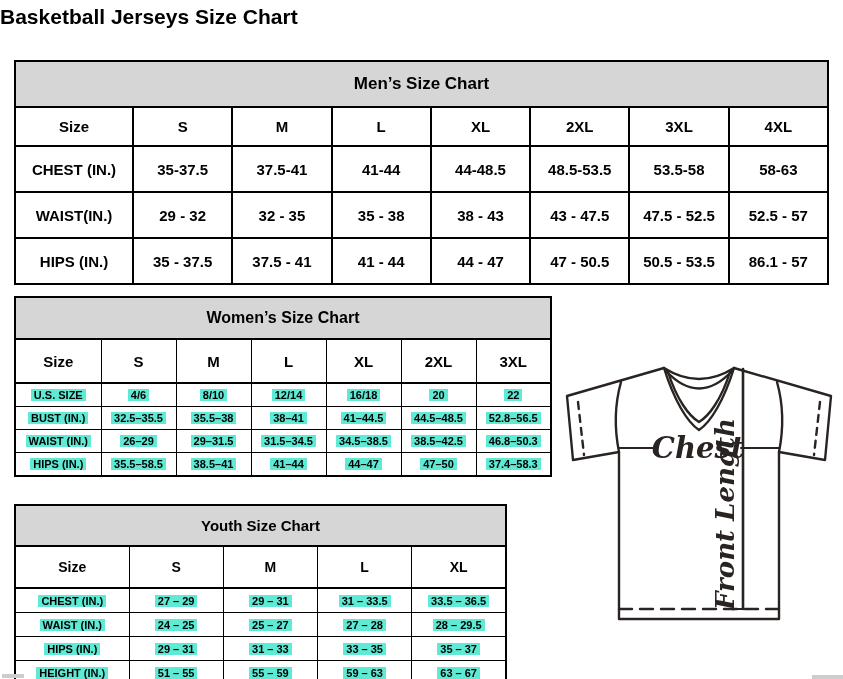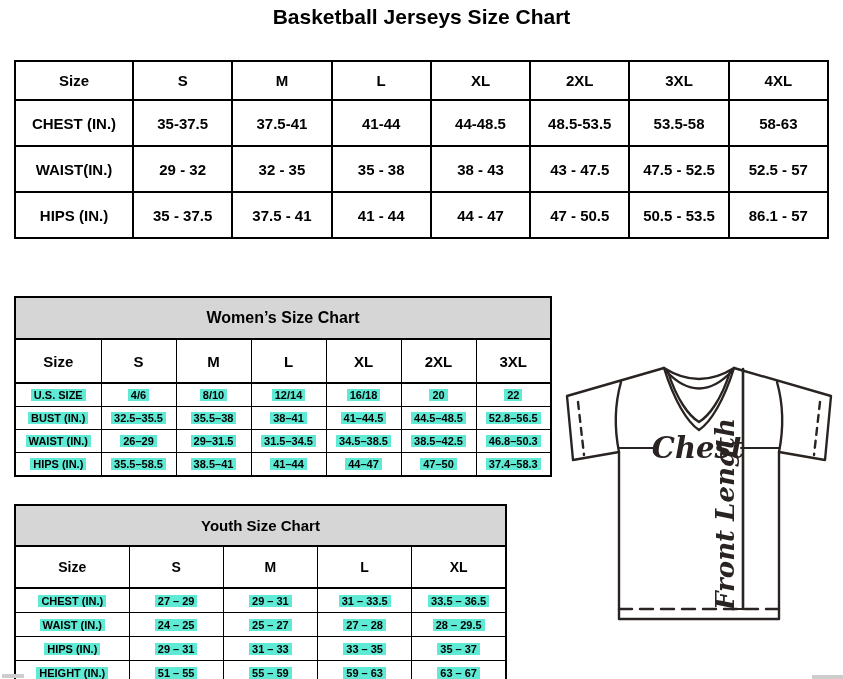"Basketball Jerseys Size Chart" .page-title { text-align: center -> none }
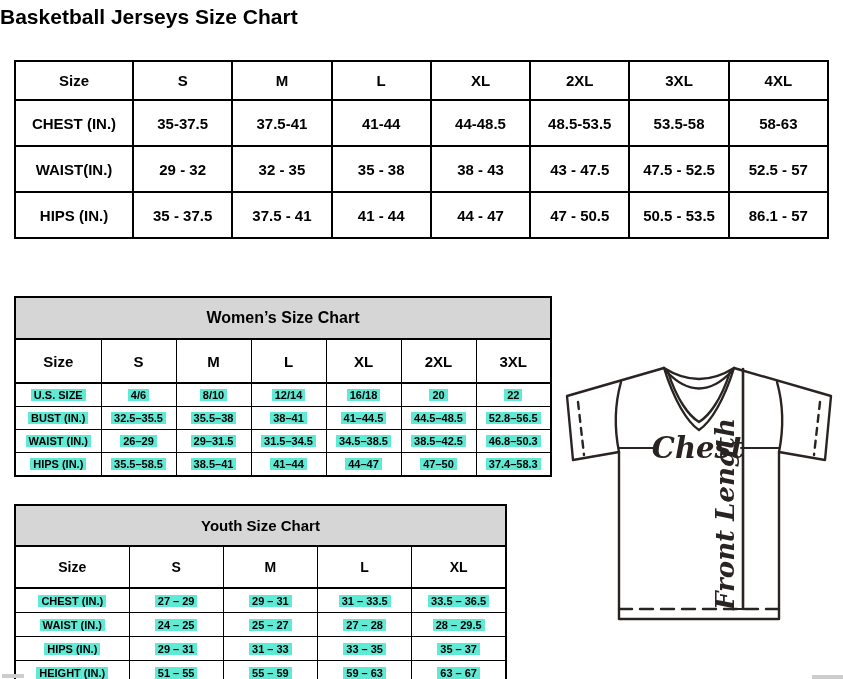"Men’s Size Chart" tr { html: none -> <tr> <td>Men’s Size Chart</td> </tr> }
